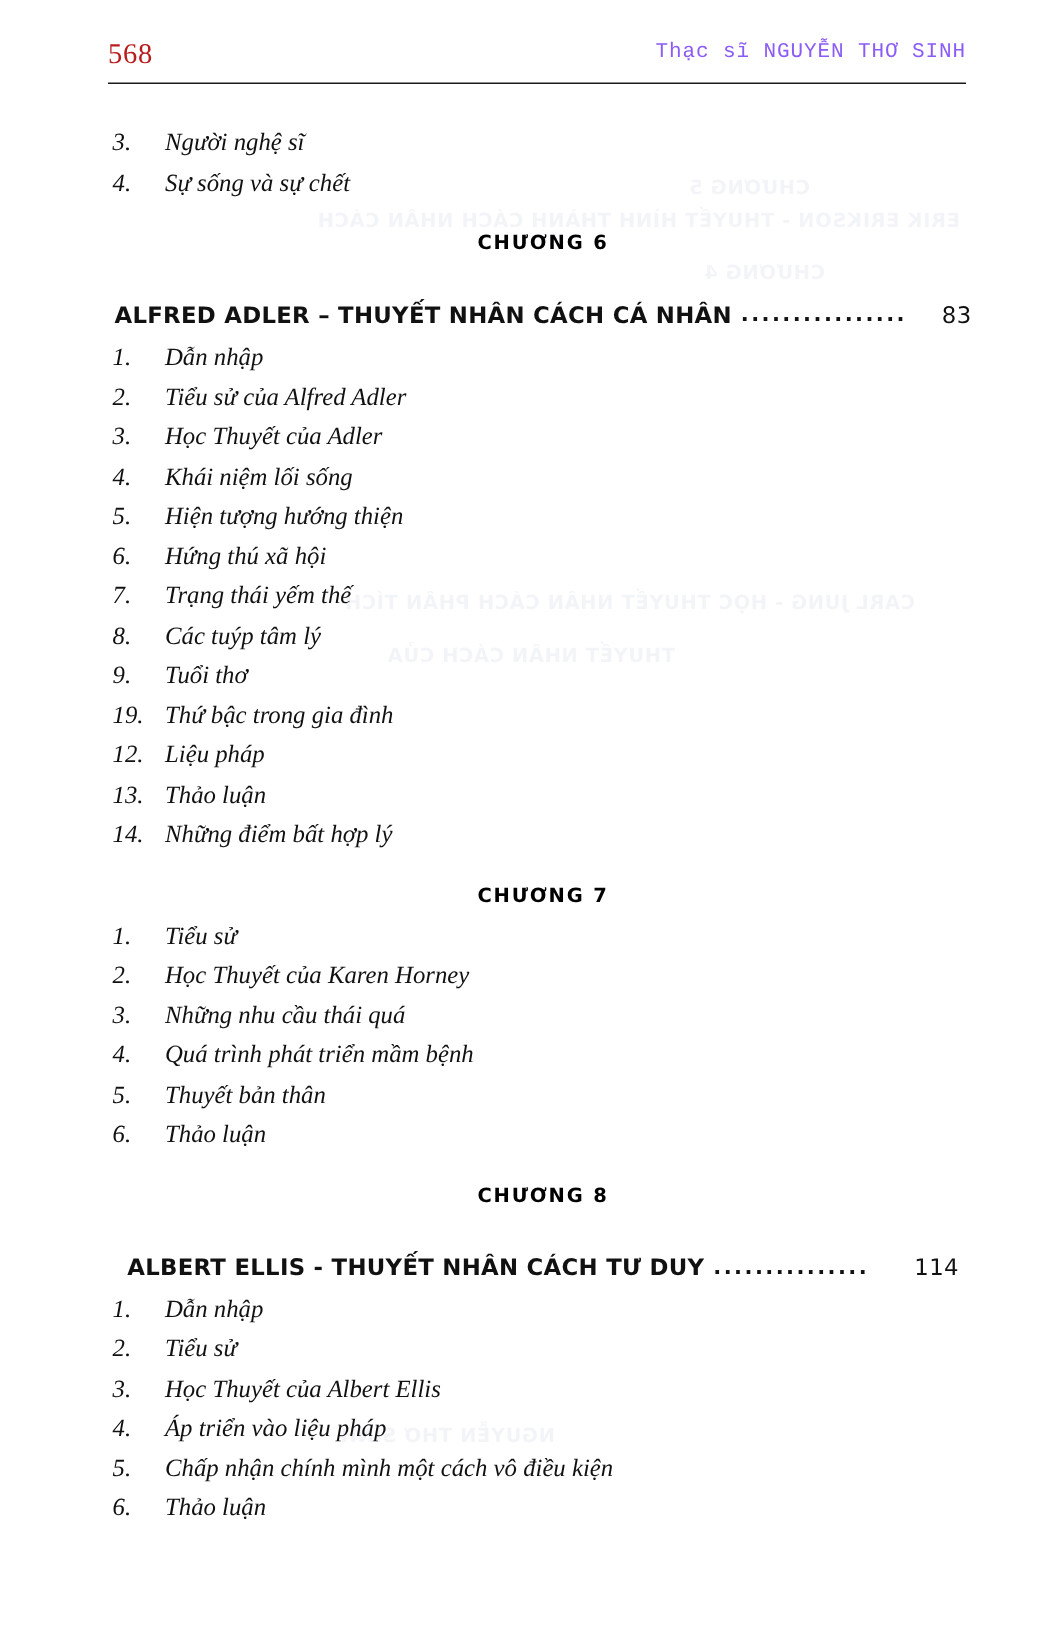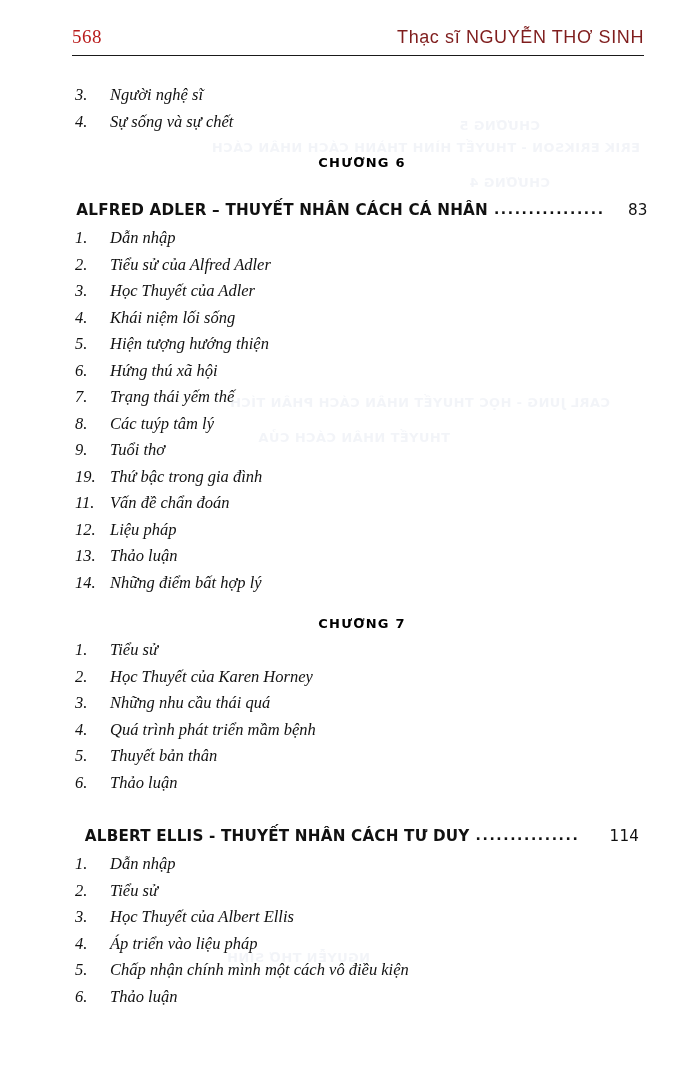"Thạc sĩ NGUYỄN THƠ SINH" .header-author { color: #7f1d1d -> #8b5cf6; font-family: Liberation Sans, sans-serif -> Liberation Mono, monospace; font-size: 18px -> 14px }
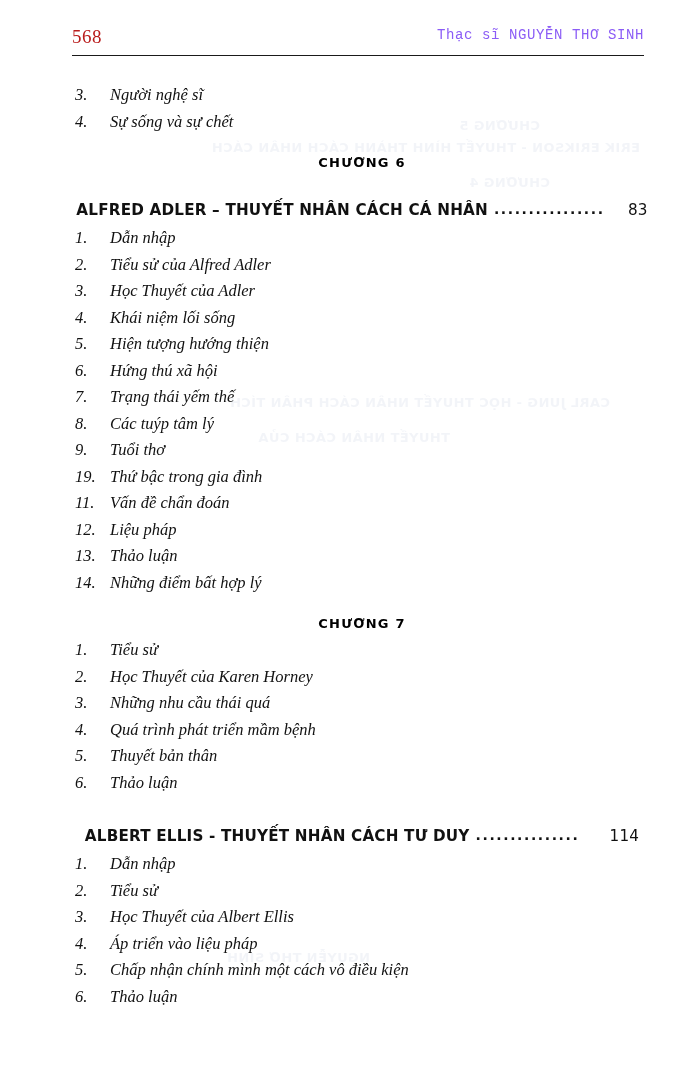"11." li.toc-item { html: <li> <span>11.</span> <span>Vấn đề chẩn đoán</span> </li> -> none }
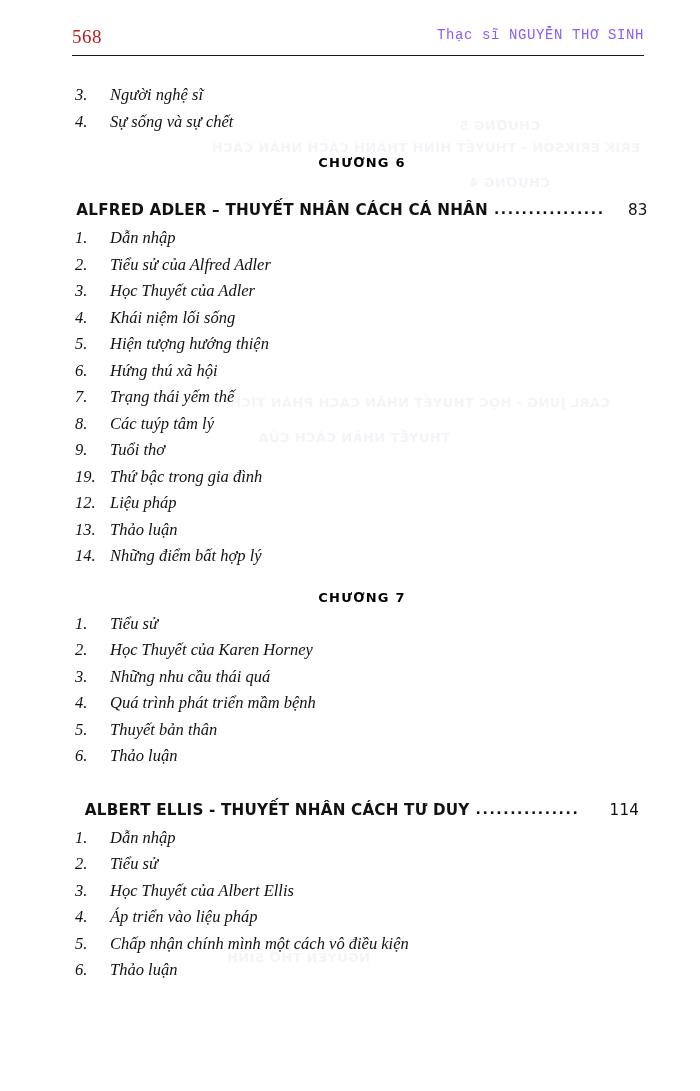"CHƯƠNG 8" div.chapter-label { html: none -> <div>CHƯƠNG 8</div> }
